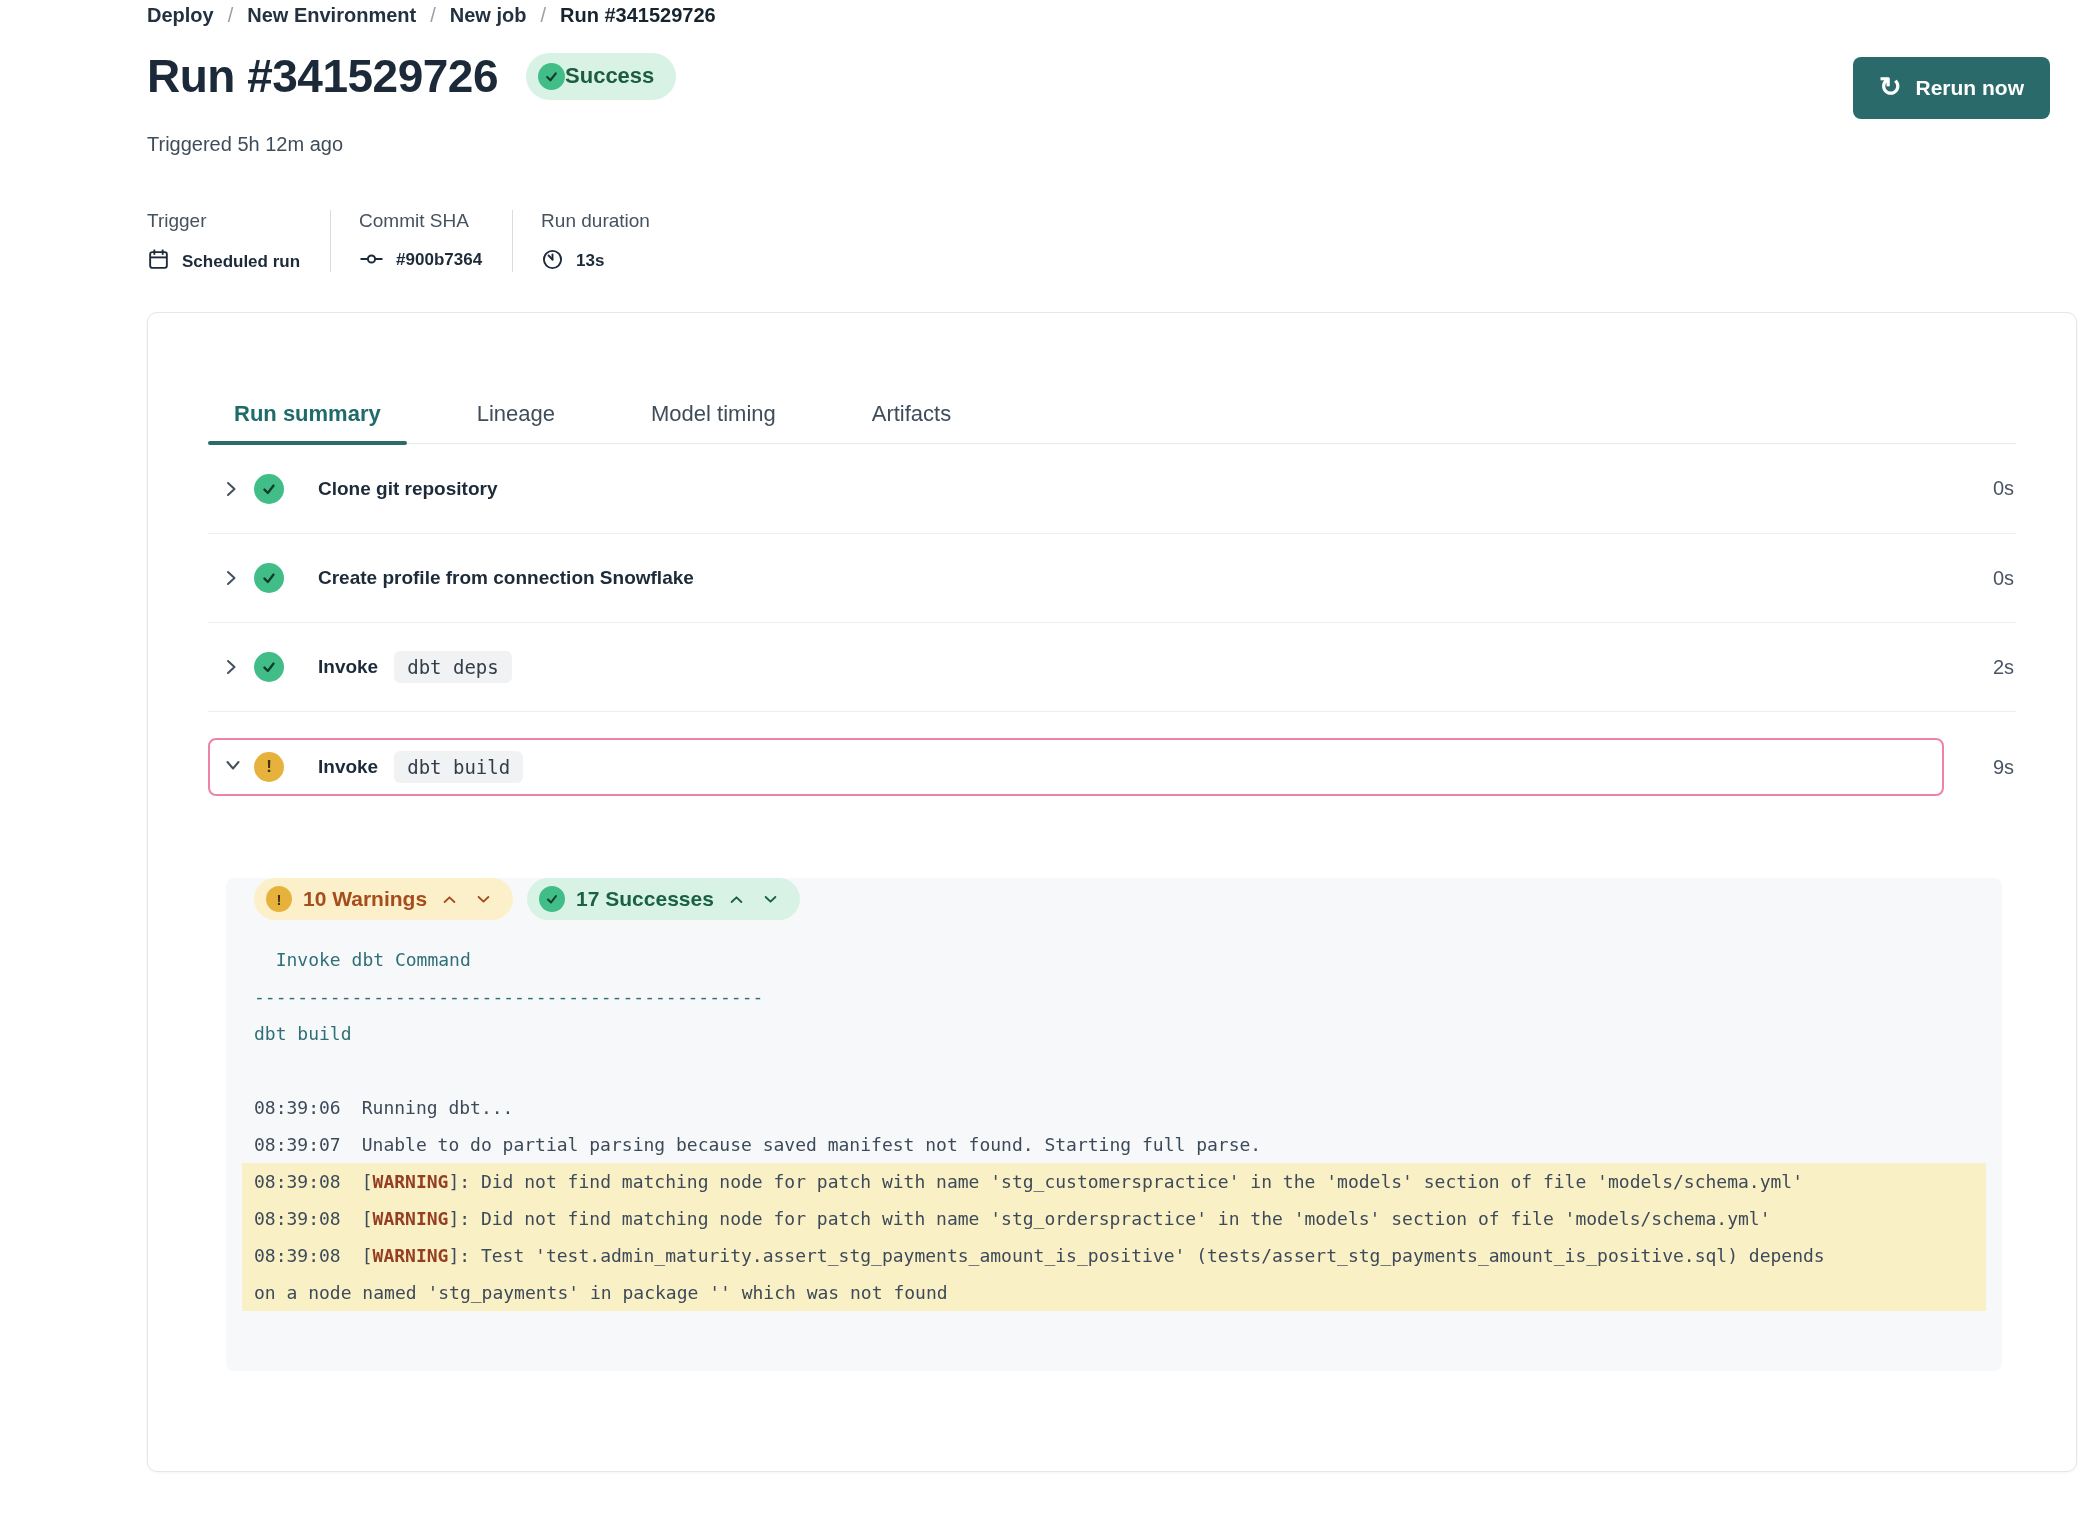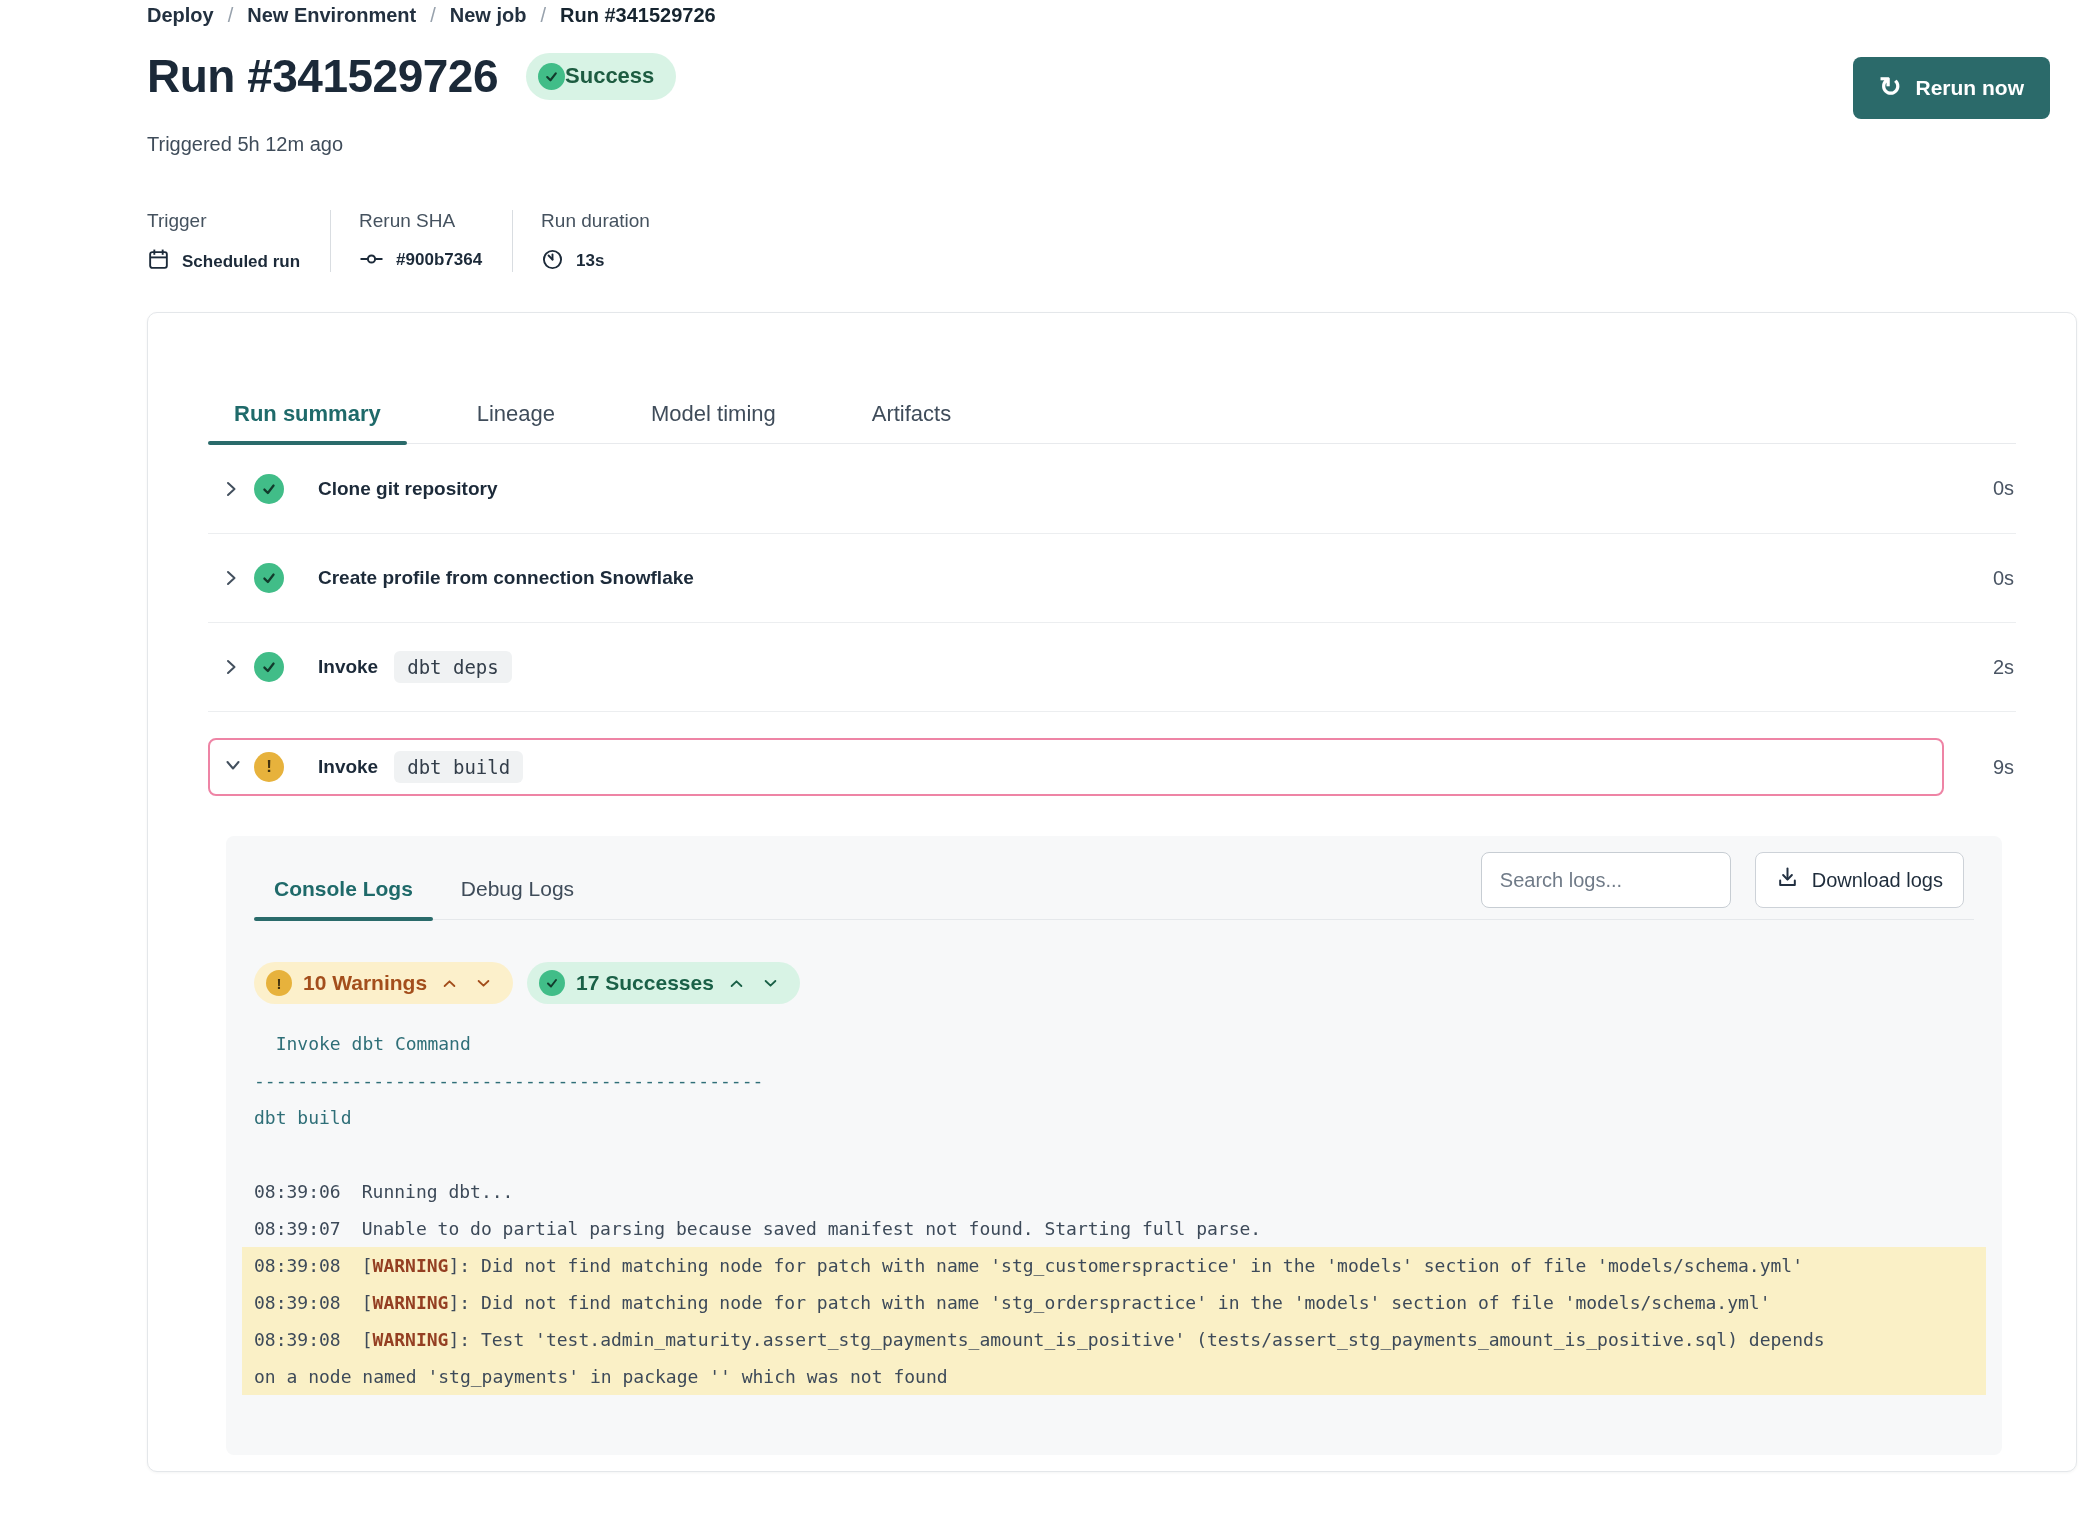"Rerun SHA" div.meta-label { text: Rerun -> Commit }
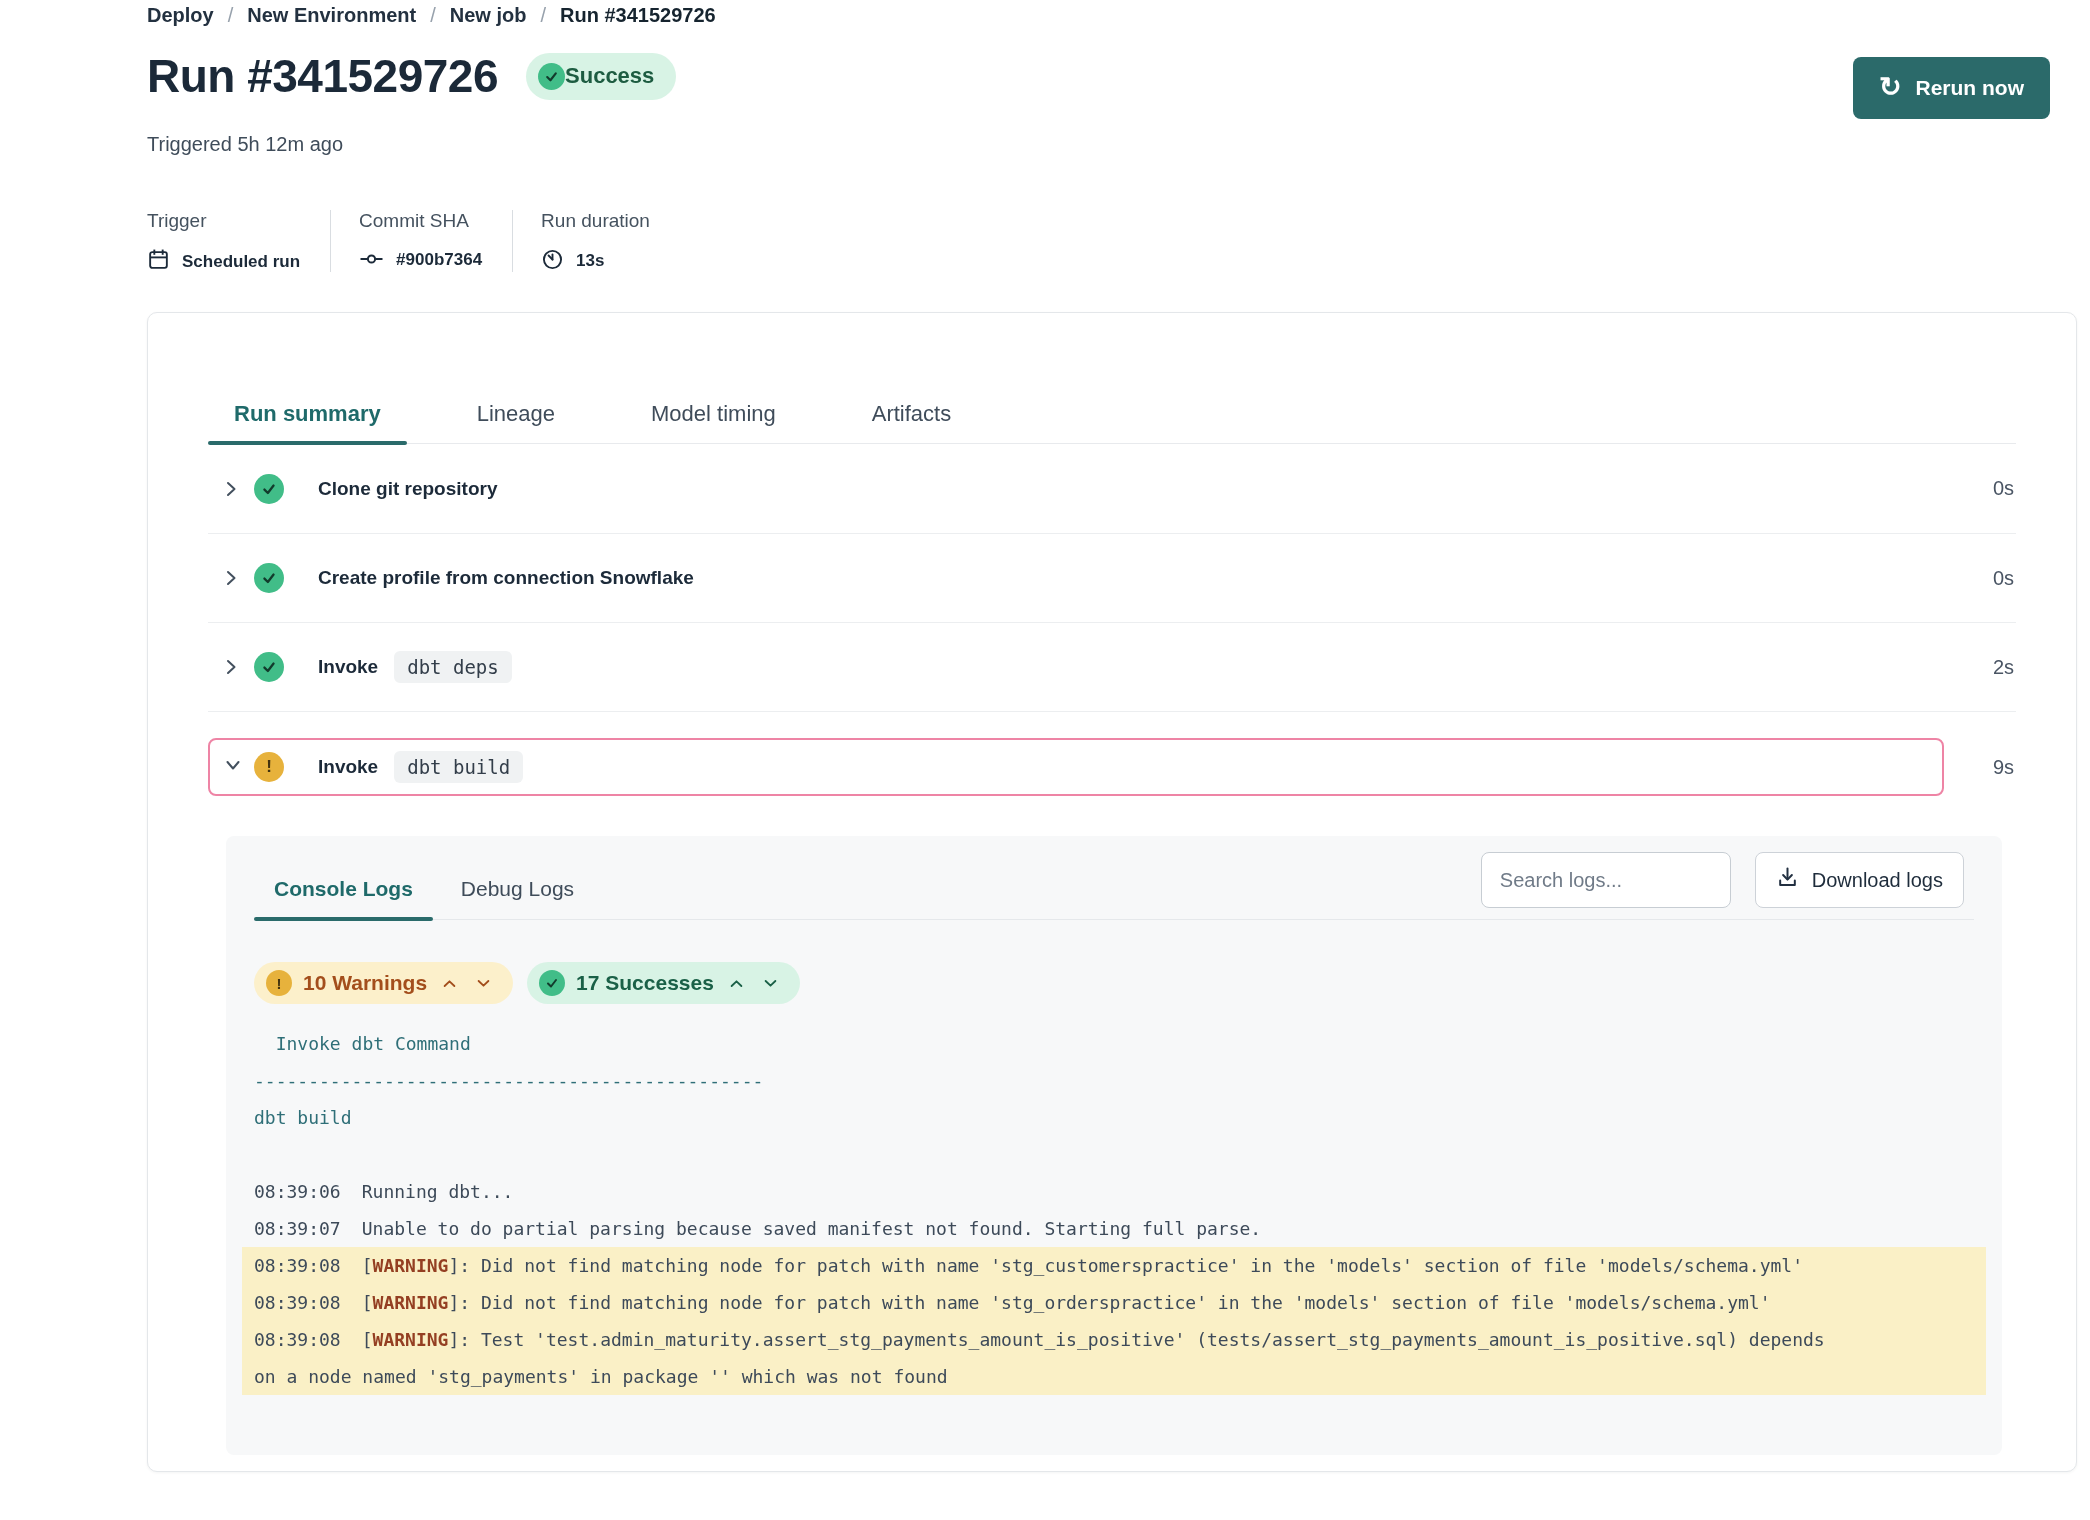"Console Logs" div.logs-header { html: <div> <div> <div>Console Logs</div> <div>Debug Logs</div> </div> <div> <input> <button> <span> <svg> <line></line> <polyline></polyline> <polyline></polyline> </svg> </span> <span>Download logs</span> </button> </div> </div> -> none }
